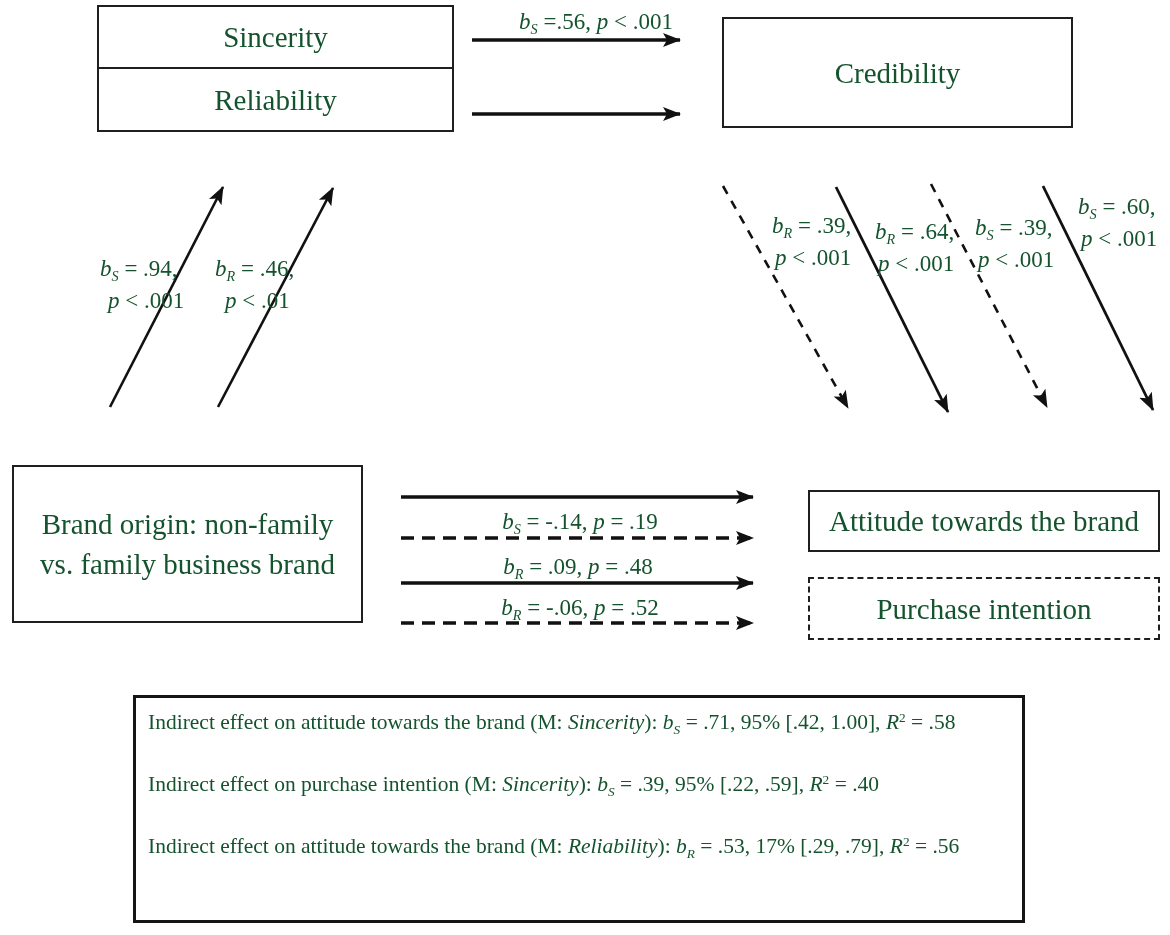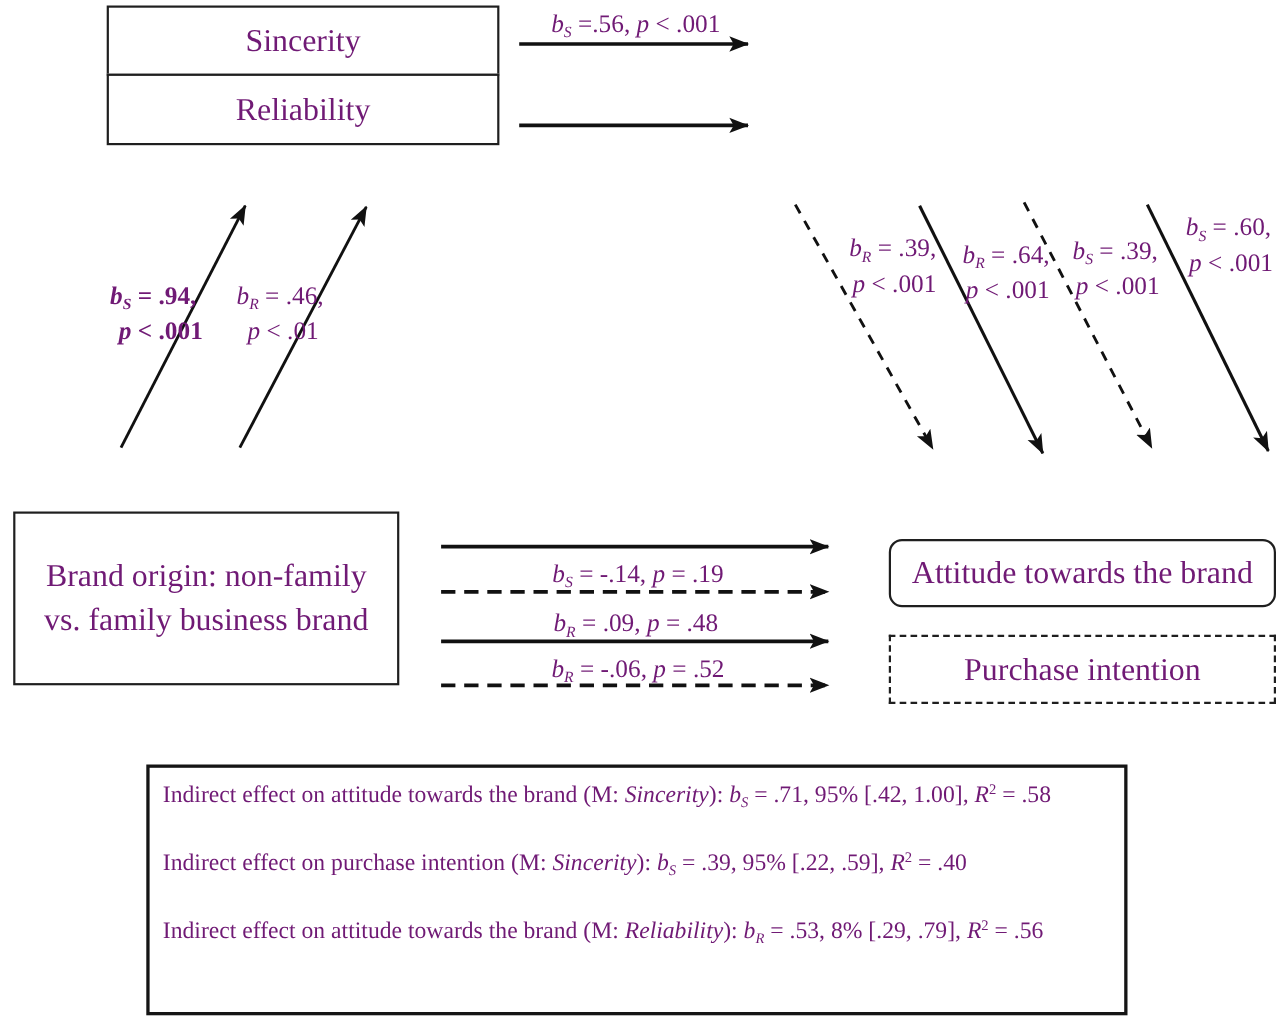"Sincerity" .canvas { color: #701a75 -> #14532d }
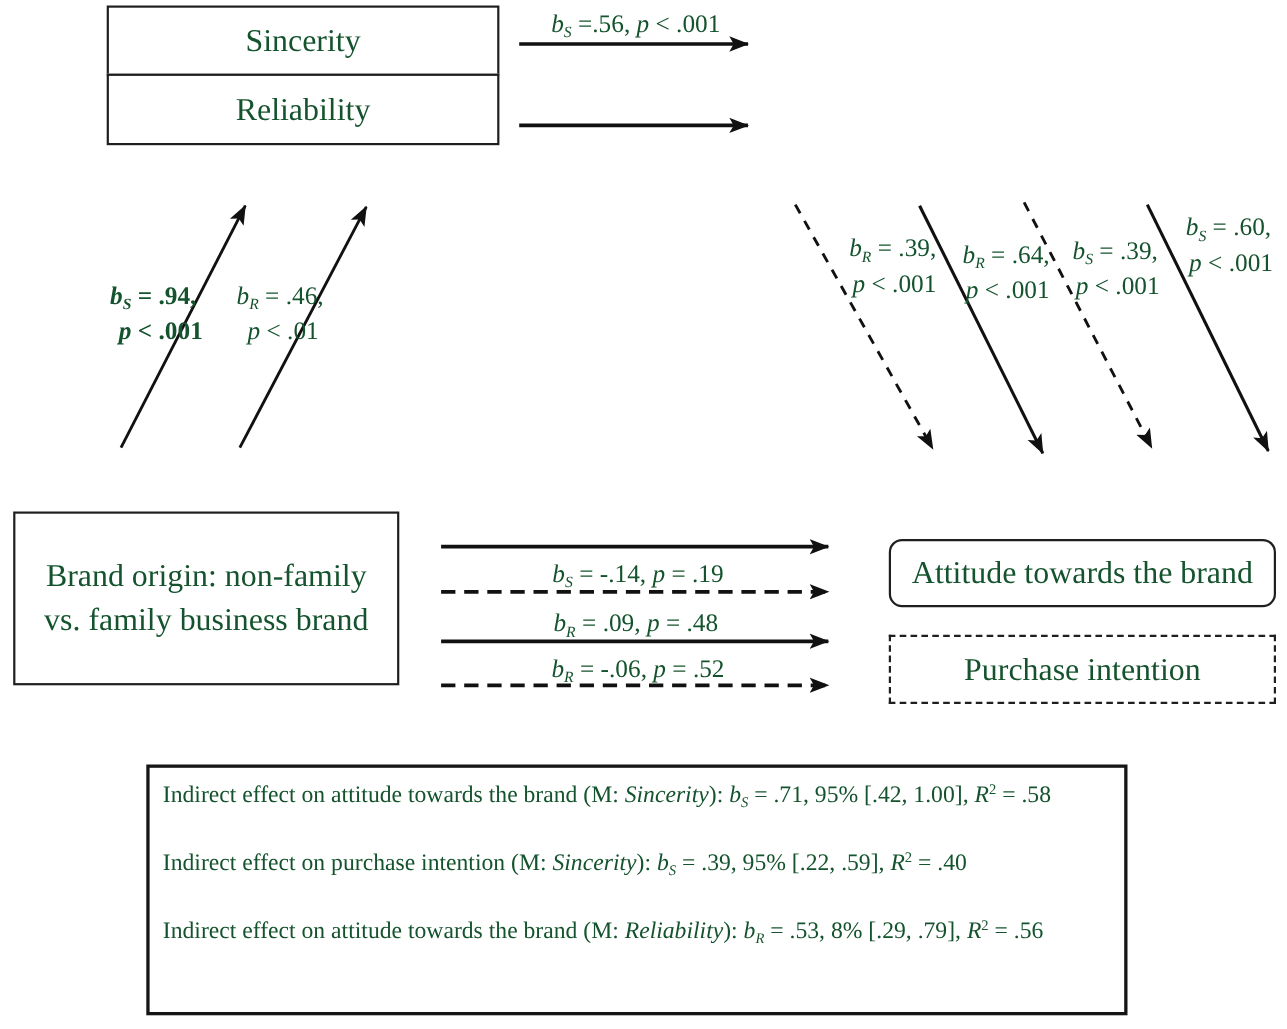"bS =.56, p < .001" div.stat { left: 578px -> 596px }
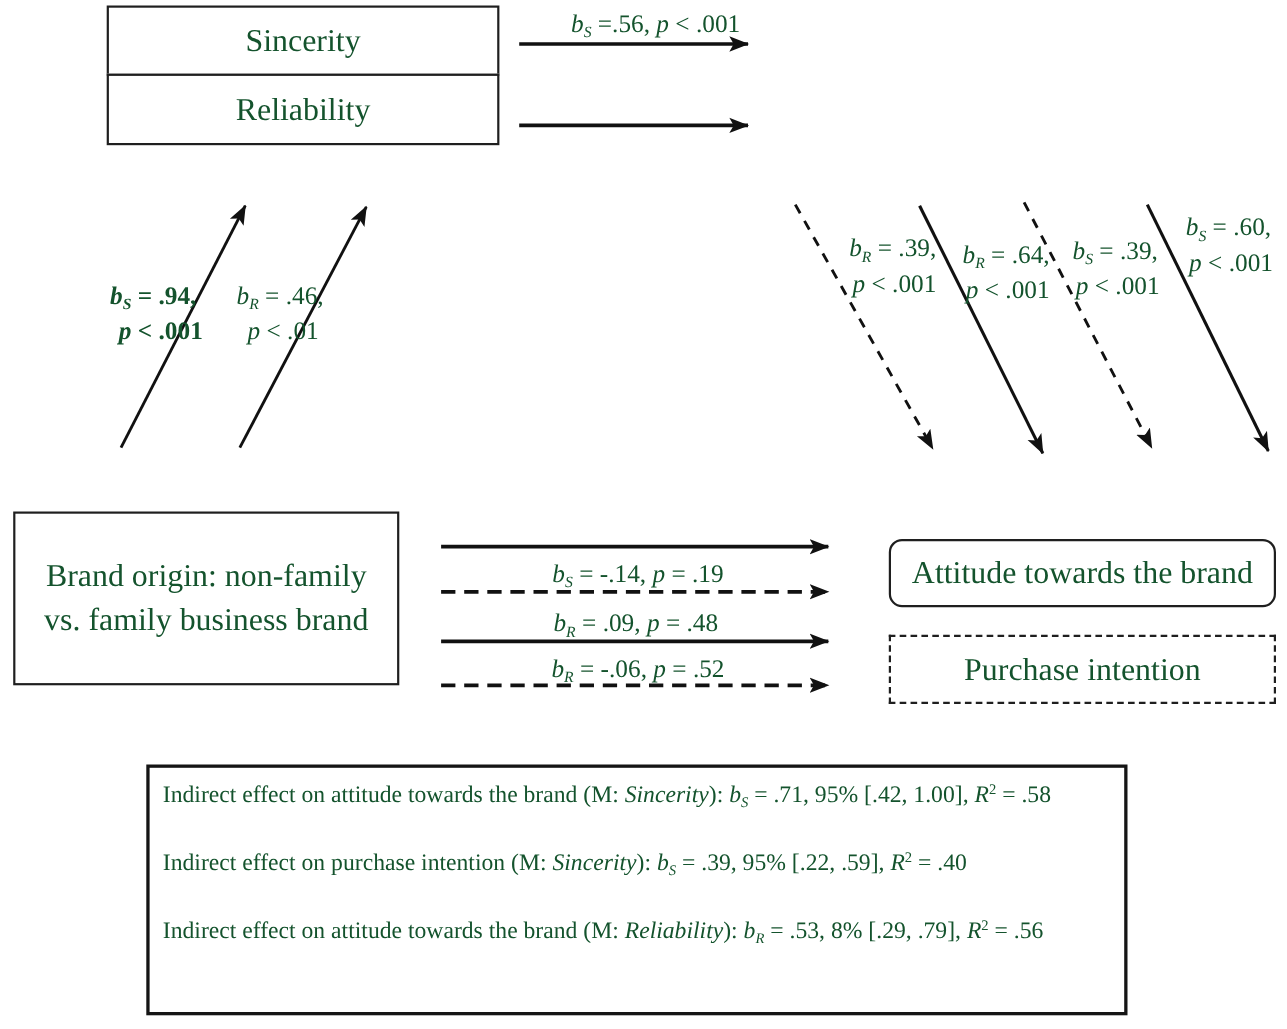"Credibility" div.box { html: none -> <div> <span>Credibility</span> </div> }
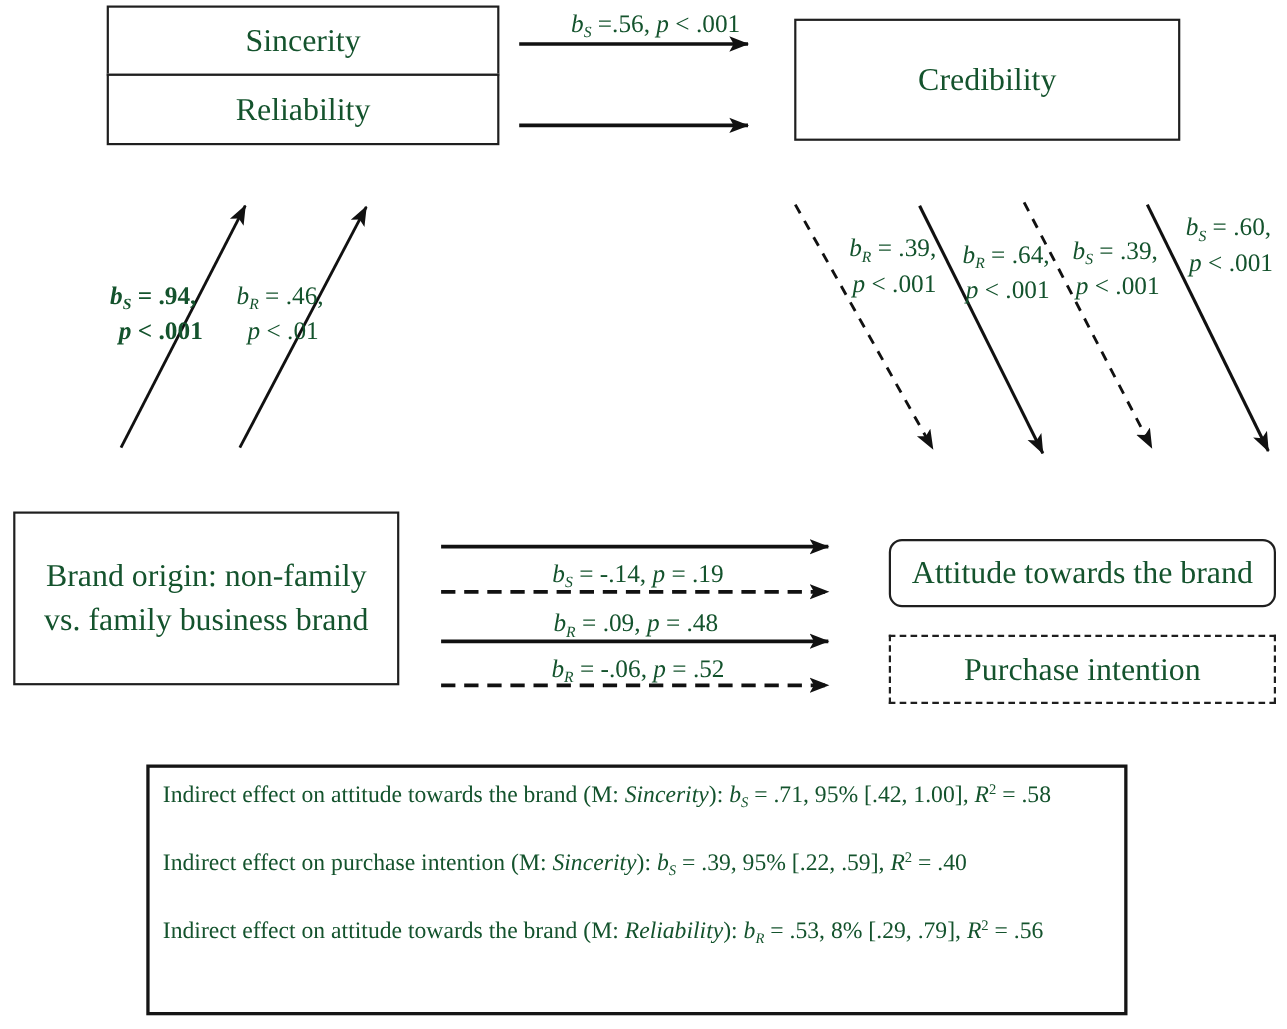"bS = .94," div.stat { font-weight: bold -> none }
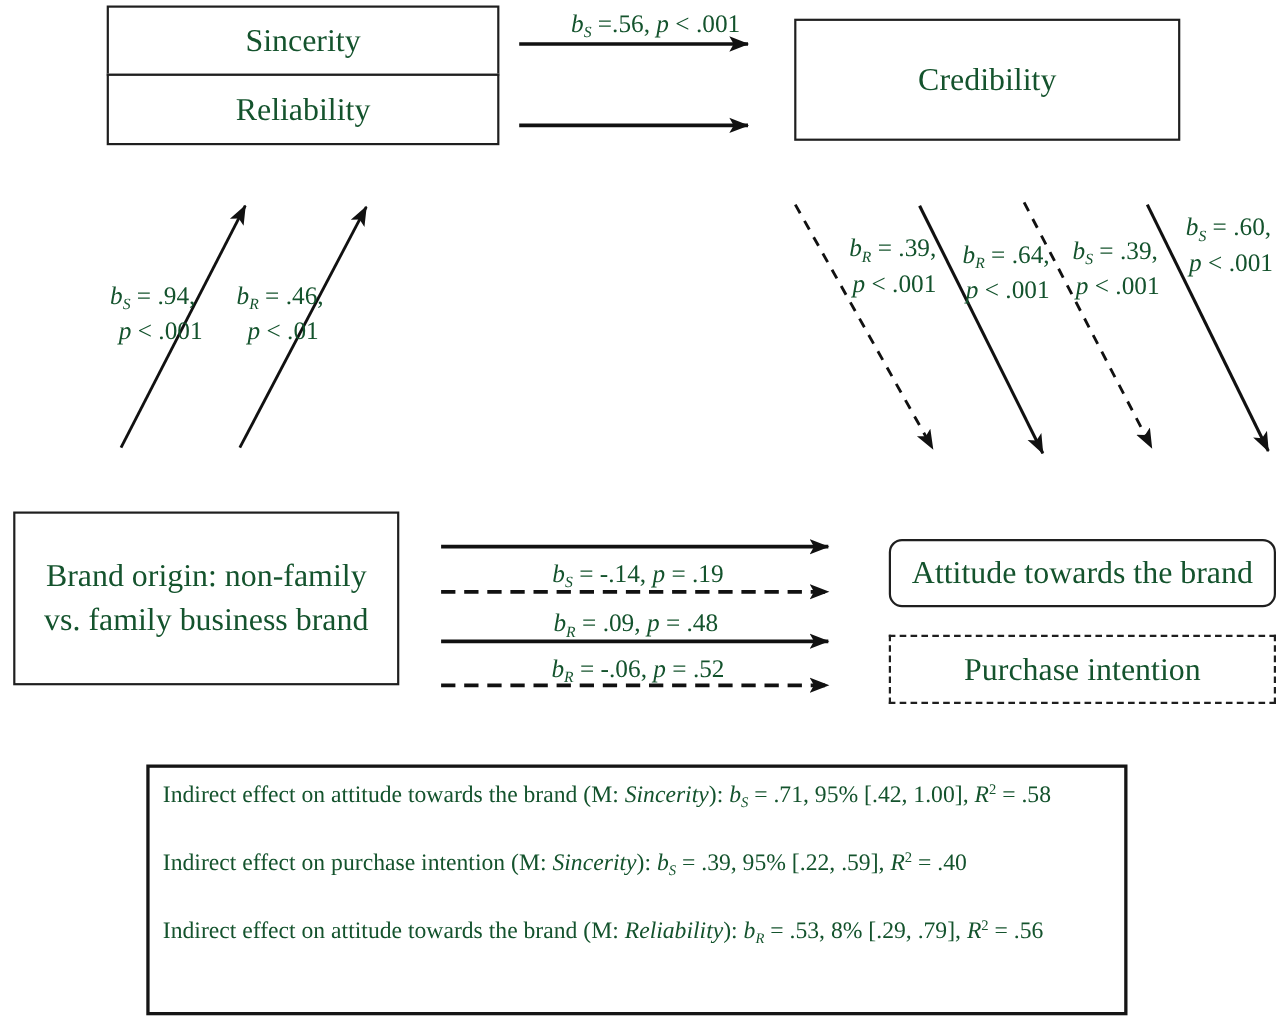"Attitude towards the brand" div.box { border-radius: 12px -> none }
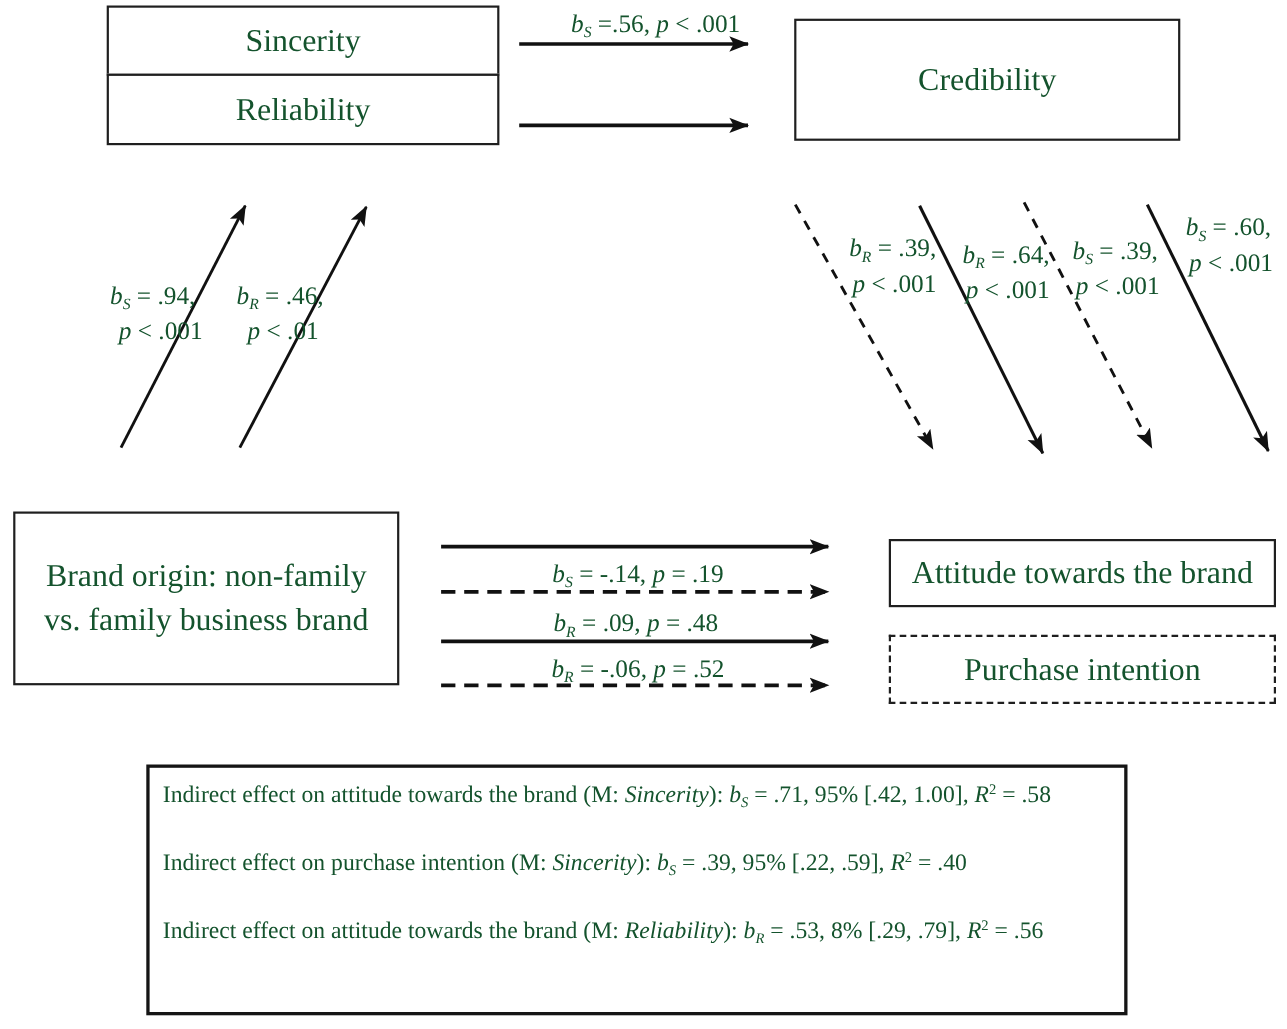"= .53, 8% [.29, .79]," span { text: 8% -> 17% }
